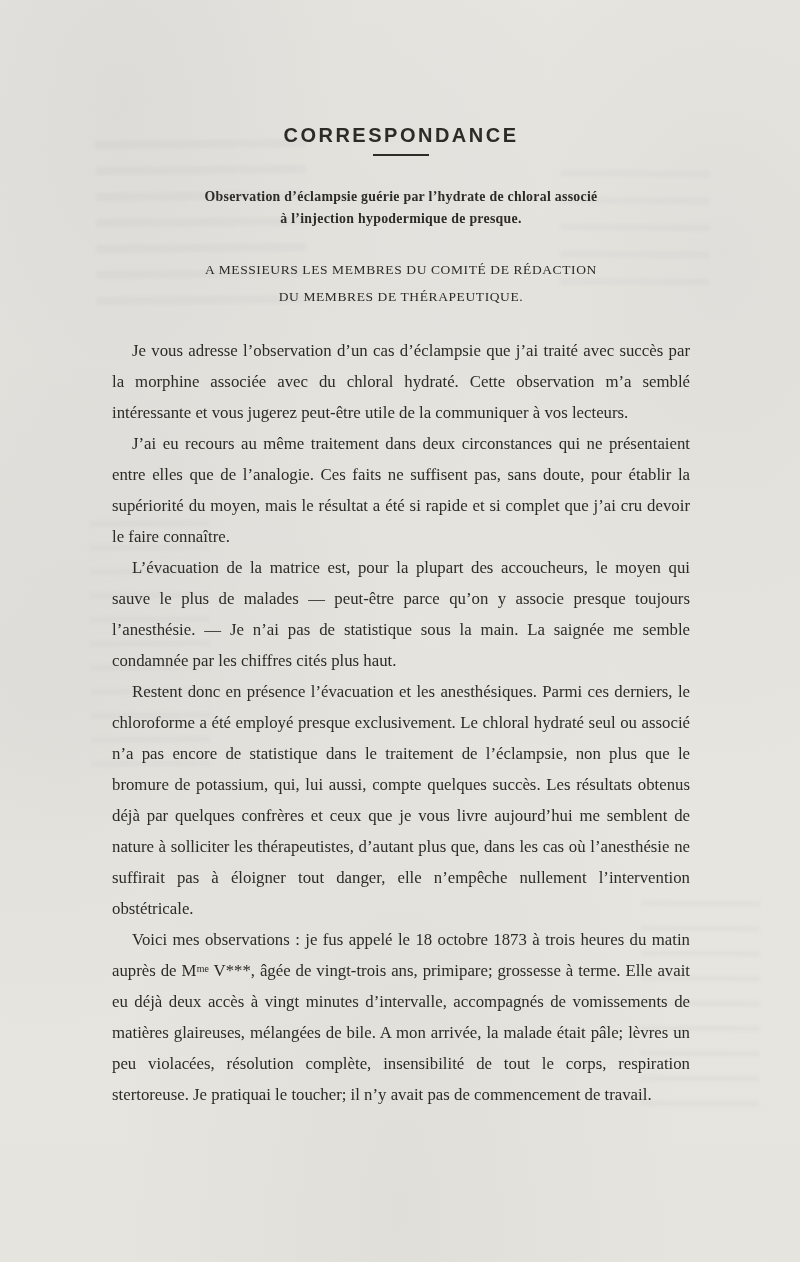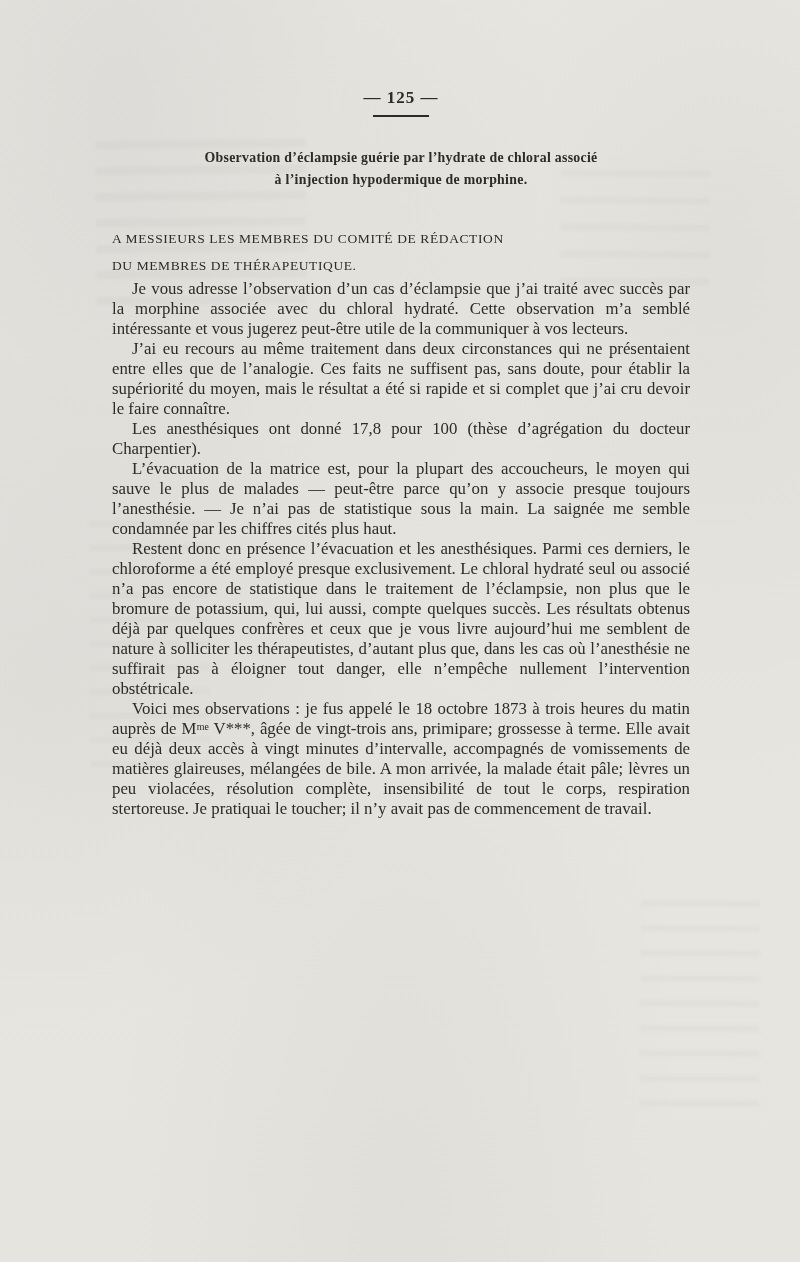"— 125 —" div.page-number { html: <div>— 125 —</div> -> none }
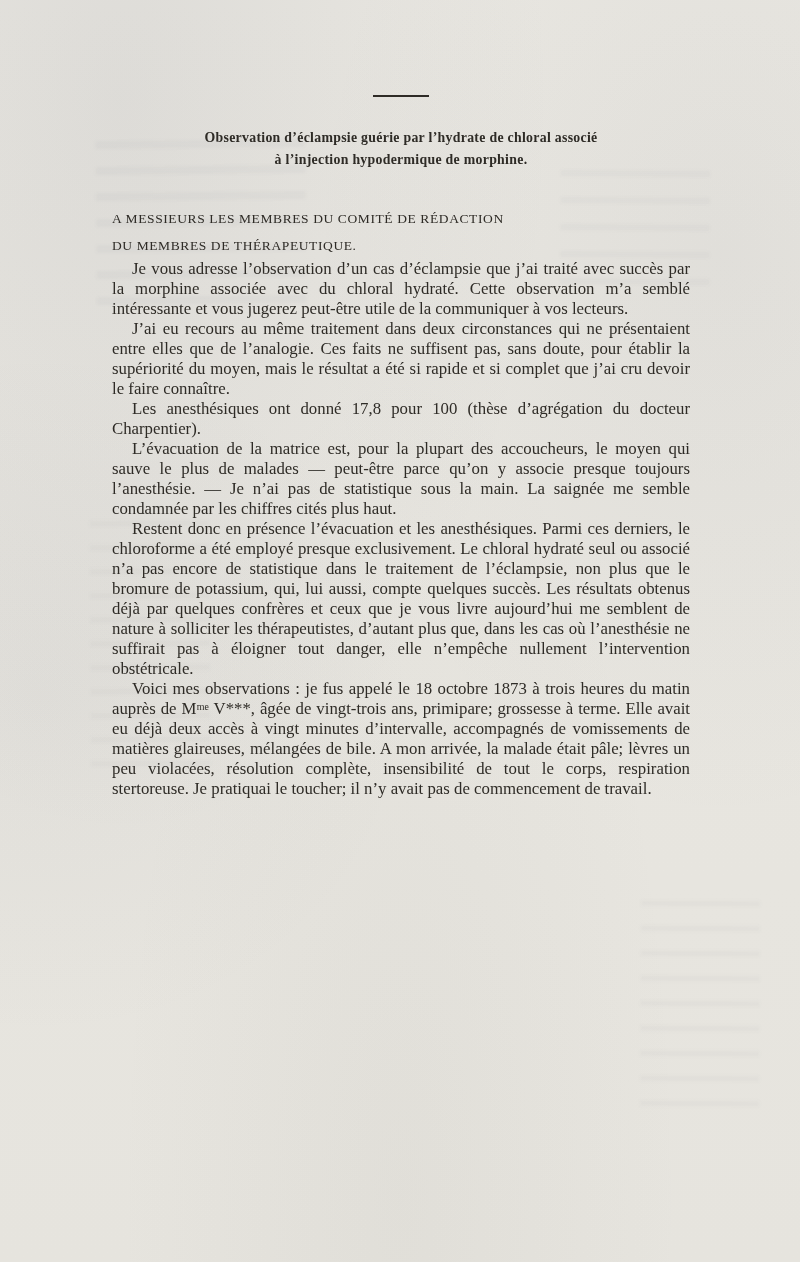"CORRESPONDANCE" h1.section-heading { html: none -> <h1>CORRESPONDANCE</h1> }
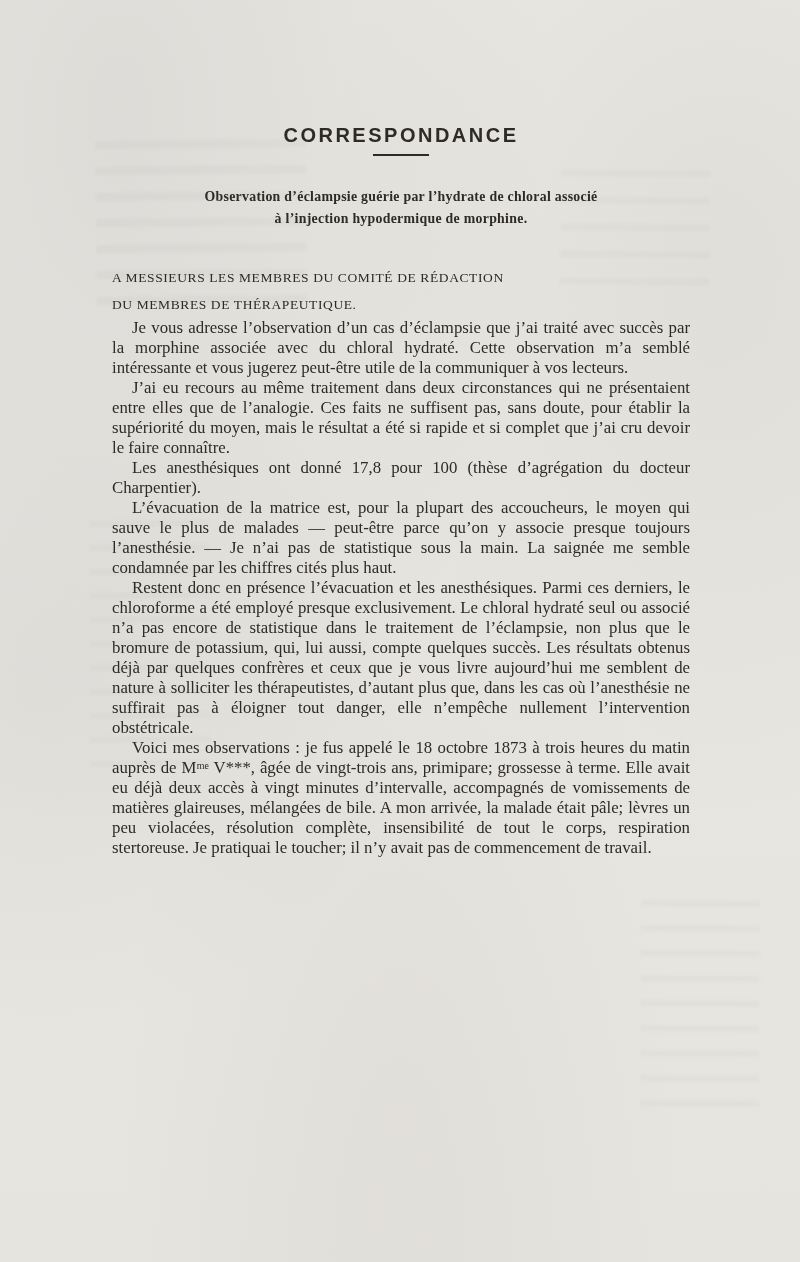"à l’injection hypodermique de morphine." span { text: morphine -> presque }
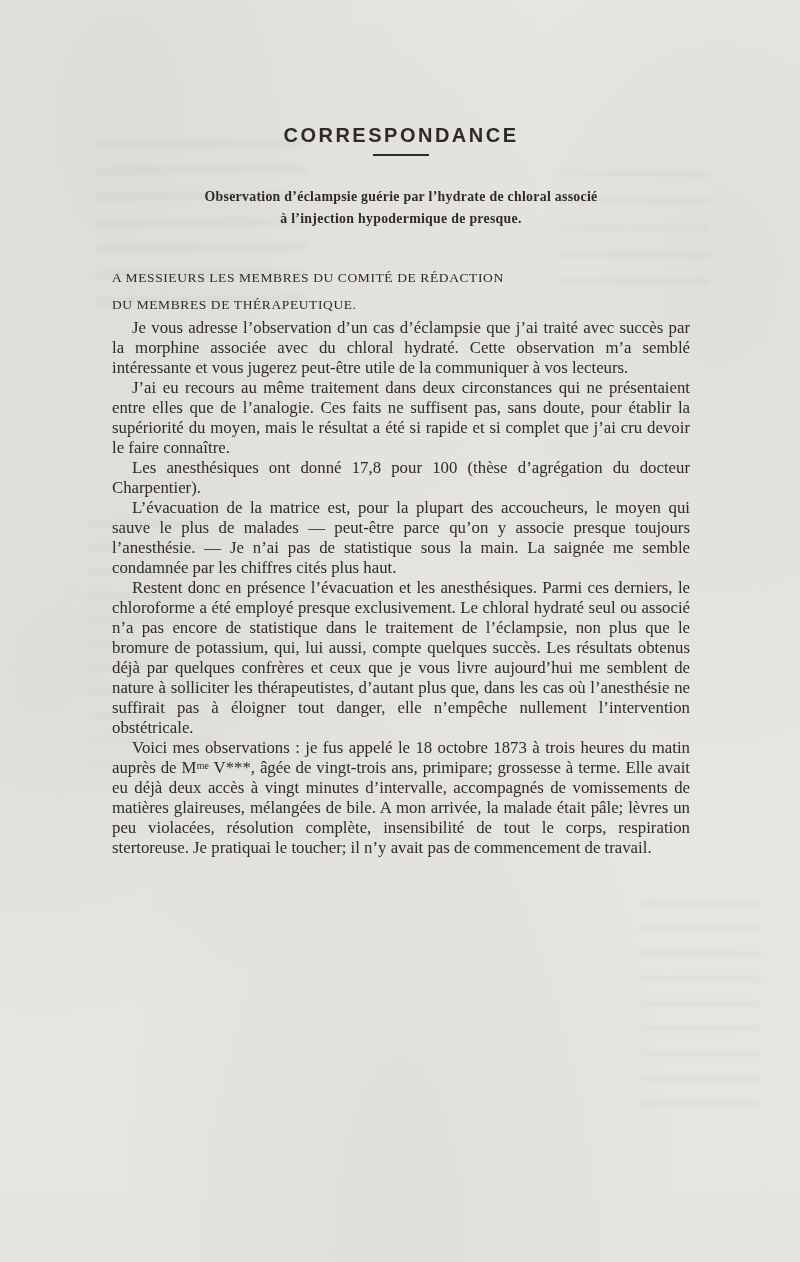"A MESSIEURS LES MEMBRES DU" .salutation { margin: 34px 0 0 0 -> 26px 0 0 0; text-align: left -> center }
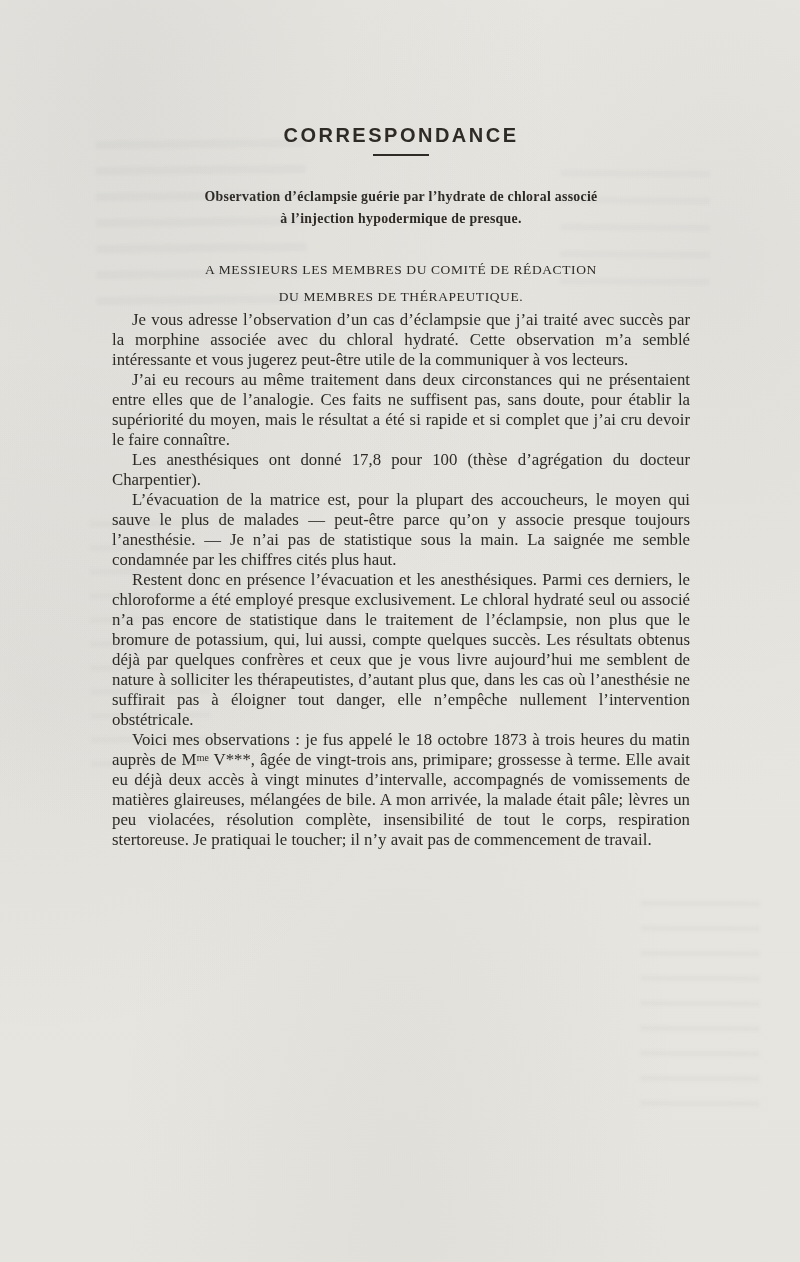"Je vous adresse l’observation d’un" .body-text { line-height: 20px -> 31px; margin-top: none -> 25px }
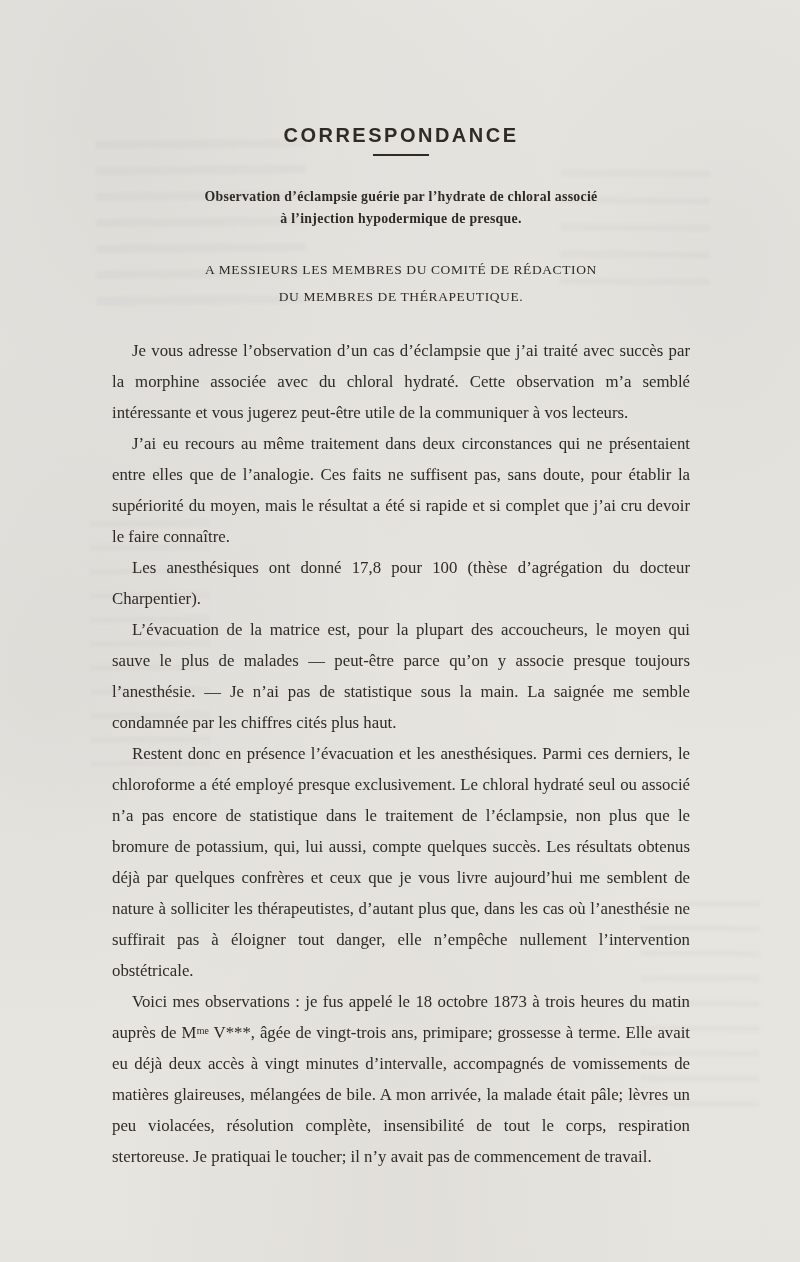"Les anesthésiques ont donné 17,8" p { html: <p>Les anesthésiques ont donné 17,8 pour 100 (thèse d’agrégation du docteur Charpentier).</p> -> none }
